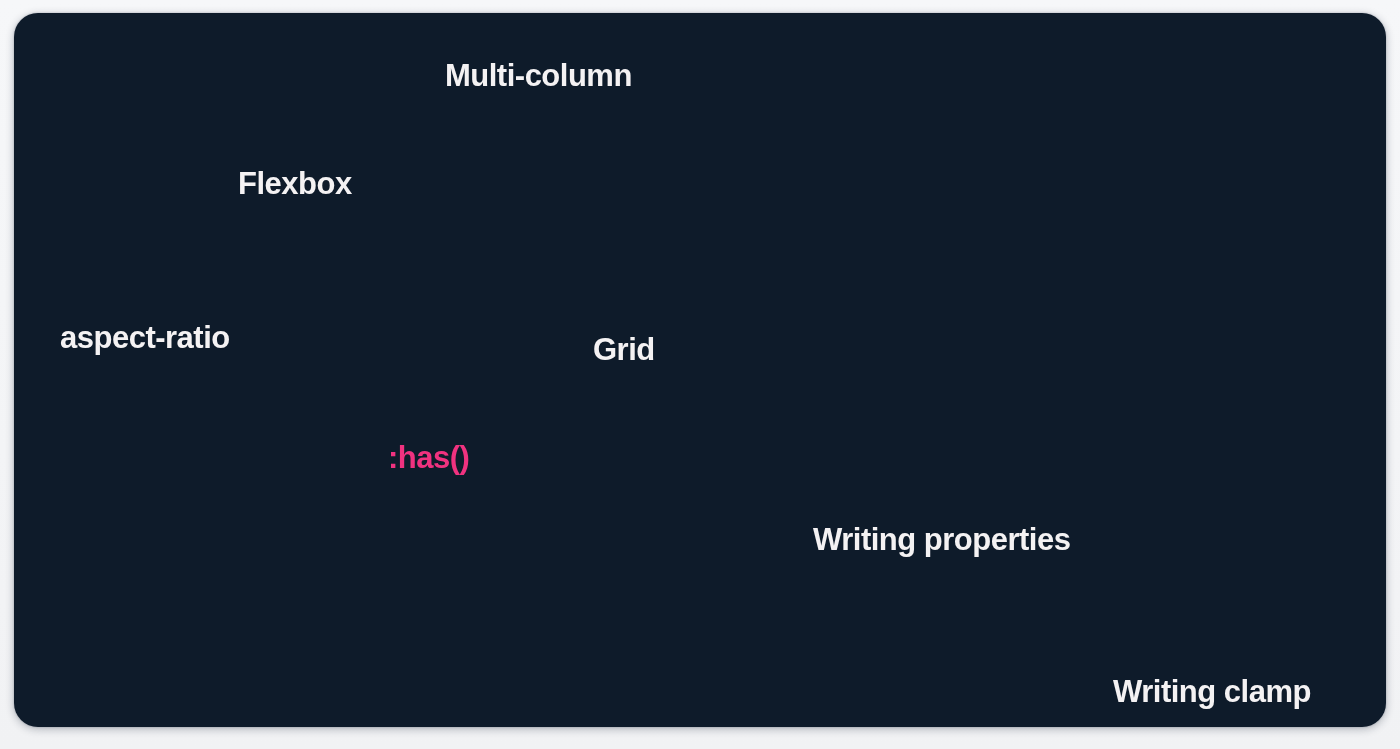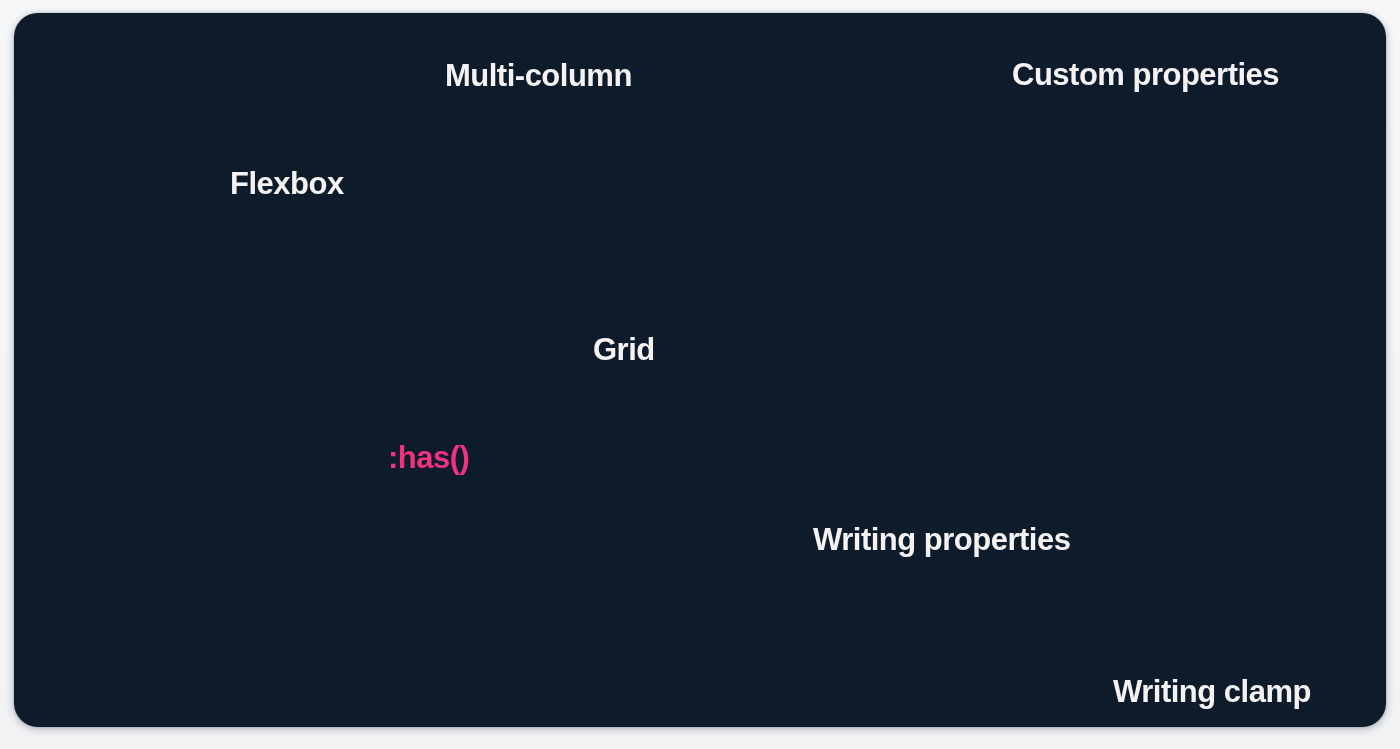"Custom properties" span.feature-label { html: <span>Custom properties</span> -> none }
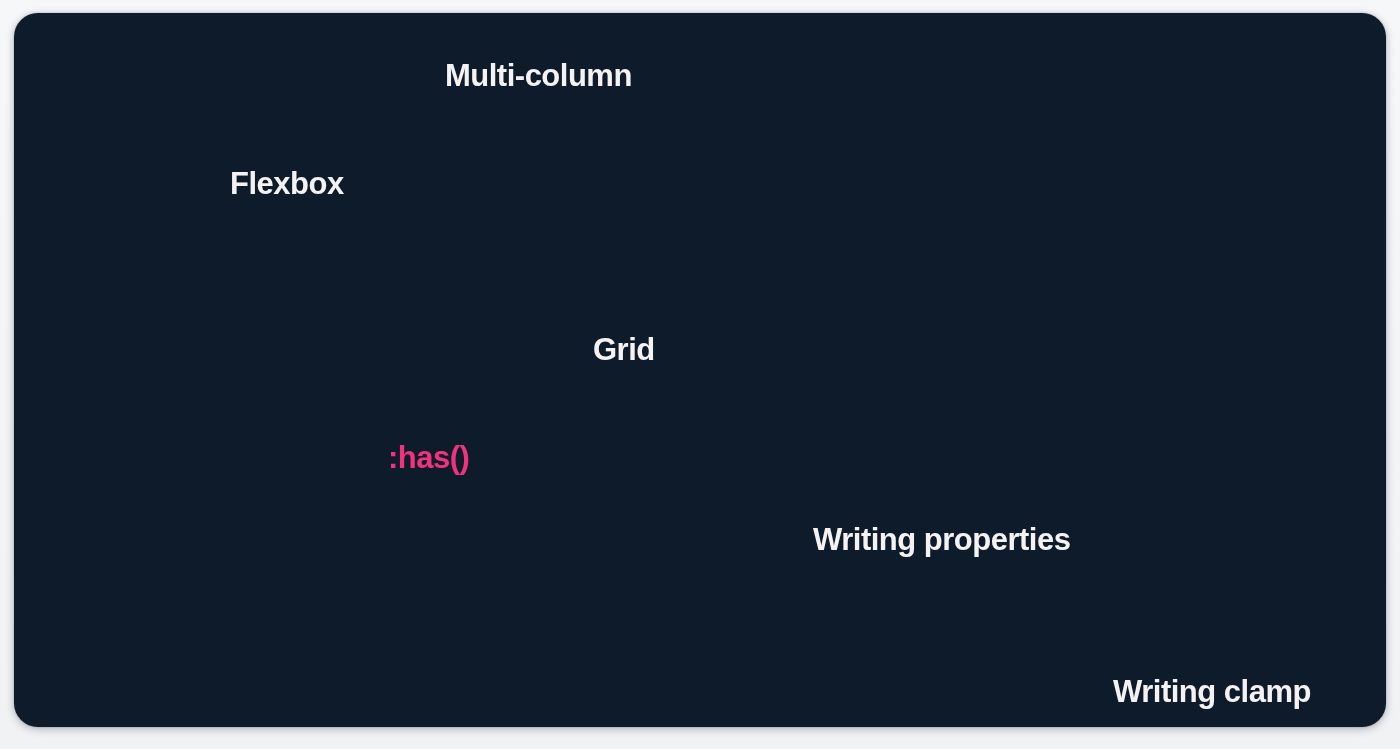"Flexbox" .pos-flexbox { left: 216px -> 224px }
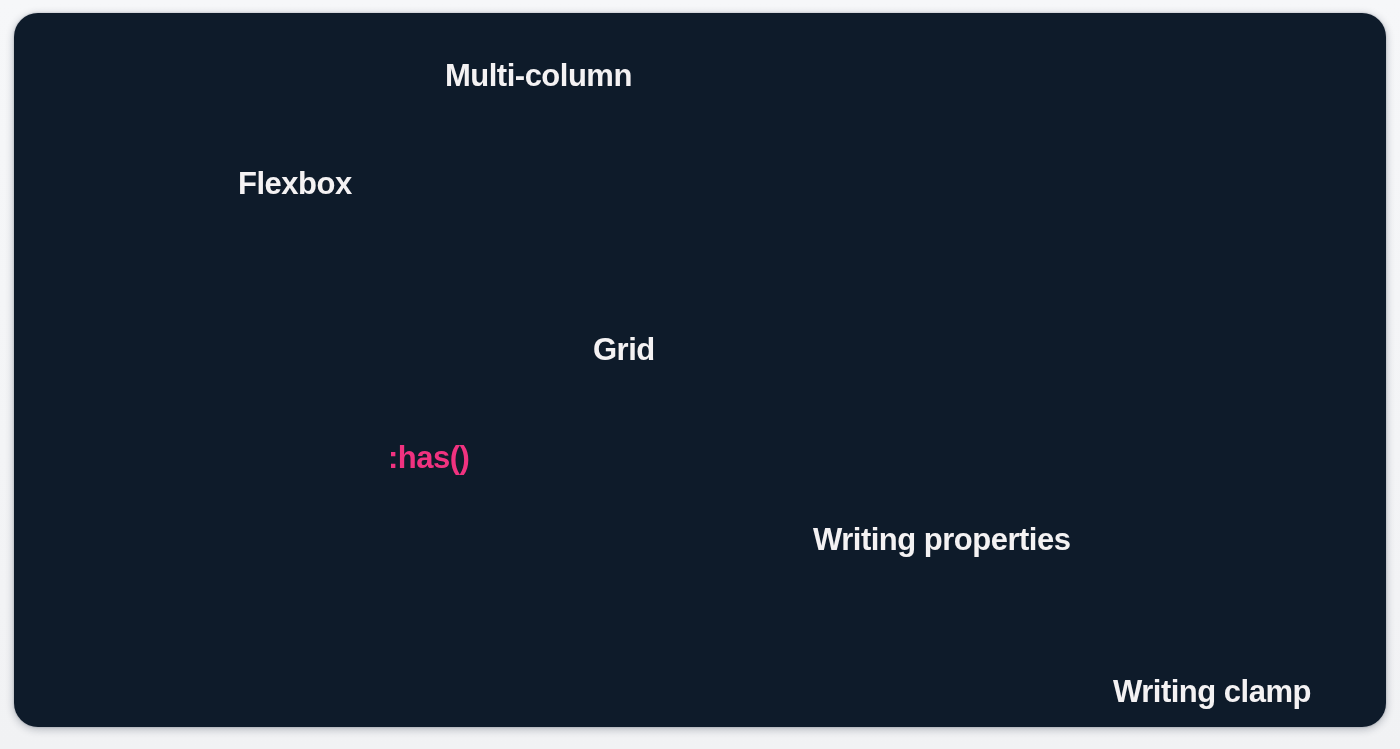"aspect-ratio" span.feature-label { html: none -> <span>aspect-ratio</span> }
